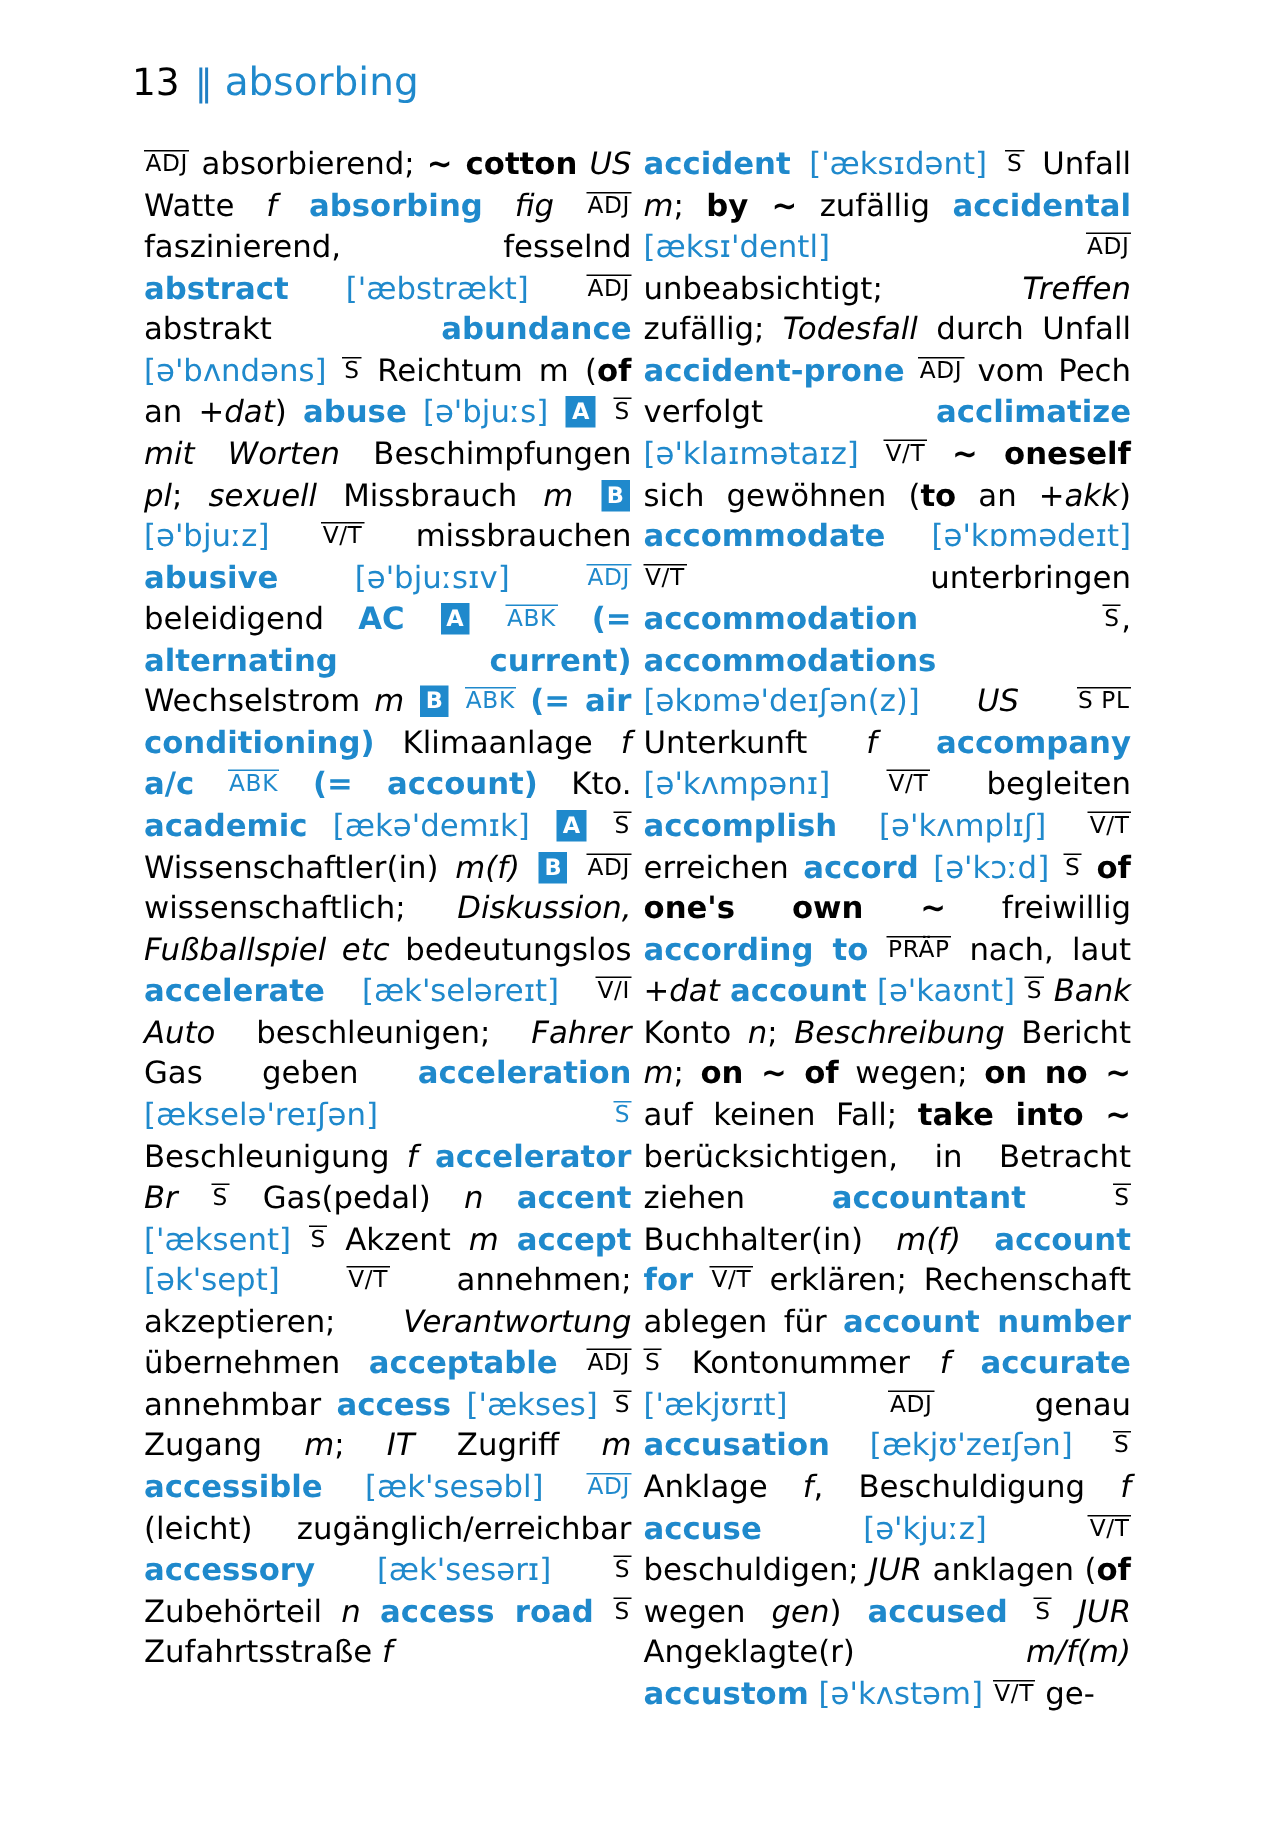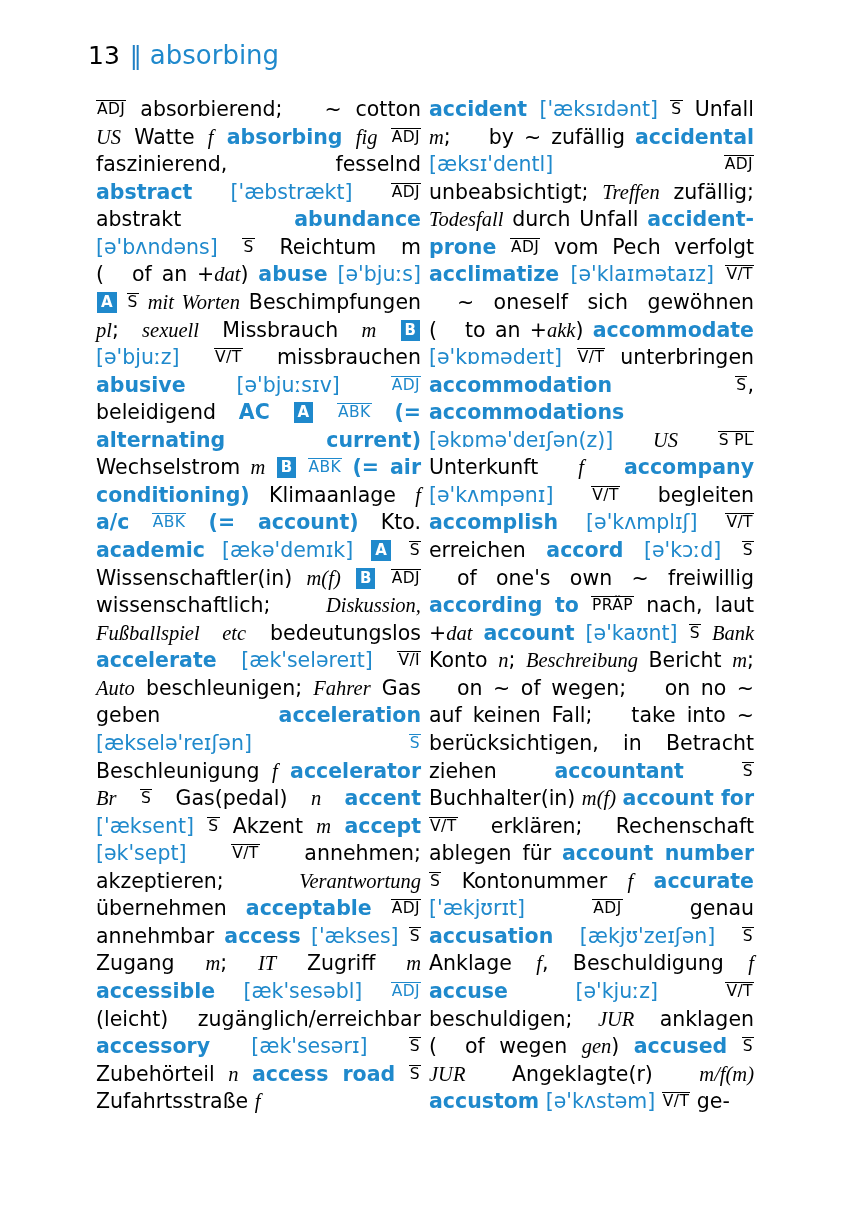"~ cotton" .bd { font-weight: 400 -> 700; margin-left: 28px -> none }
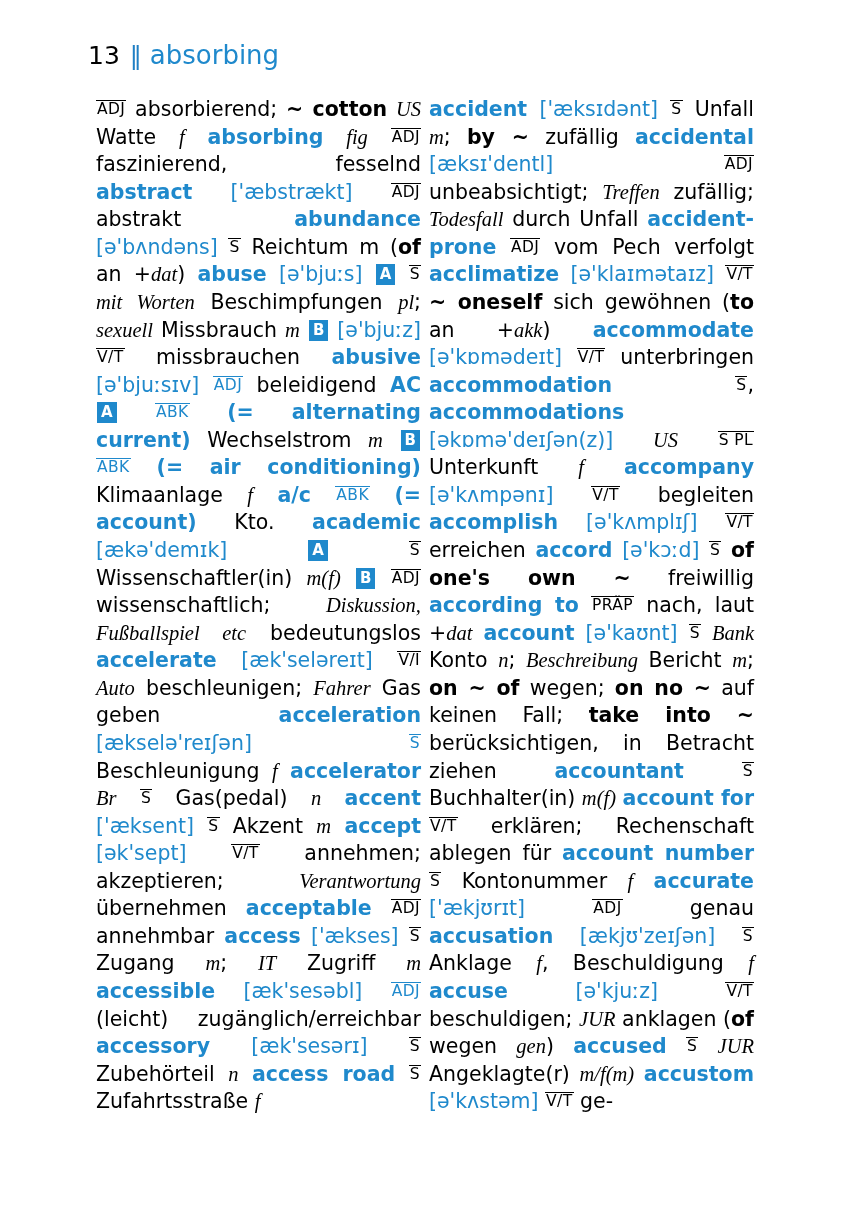"US" .it { font-family: Liberation Serif, serif -> none }
